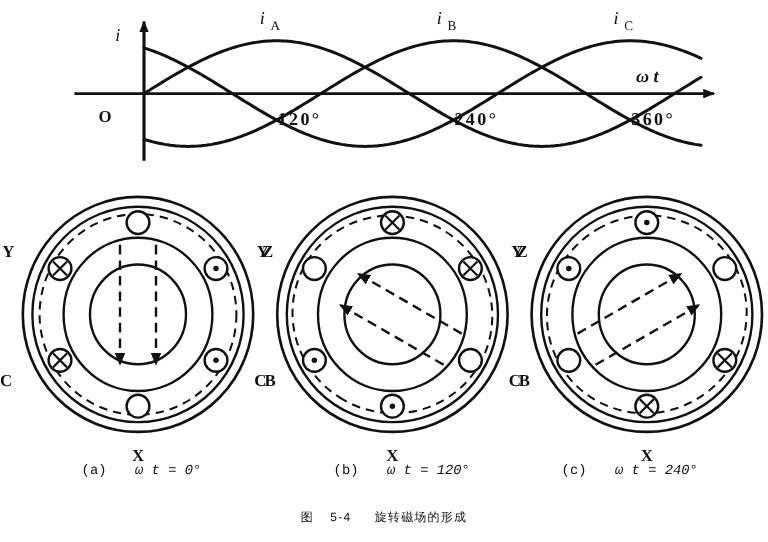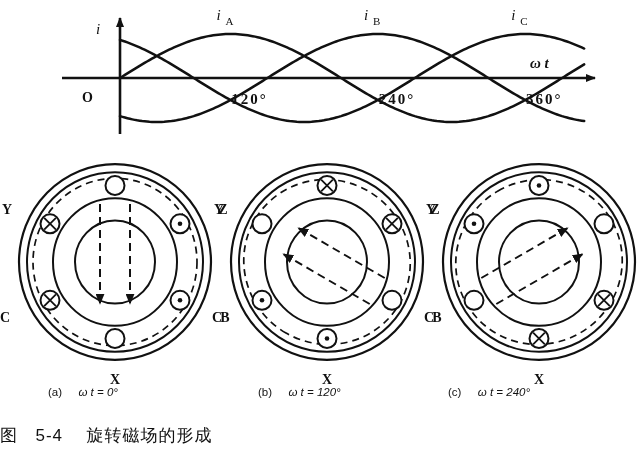"(a) ω t = 0°" .cap { font-family: Liberation Sans, sans-serif -> Liberation Mono, monospace; margin-left: none -> 20px }
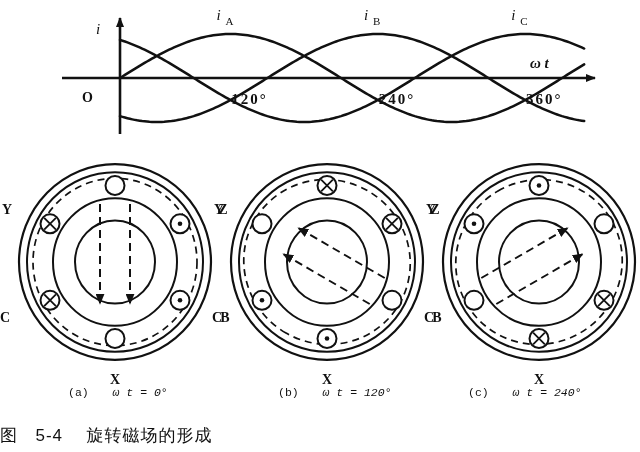"图 5-4 旋转磁场的形成" .fig-title { font-size: 17px -> 10px; text-align: none -> center }
